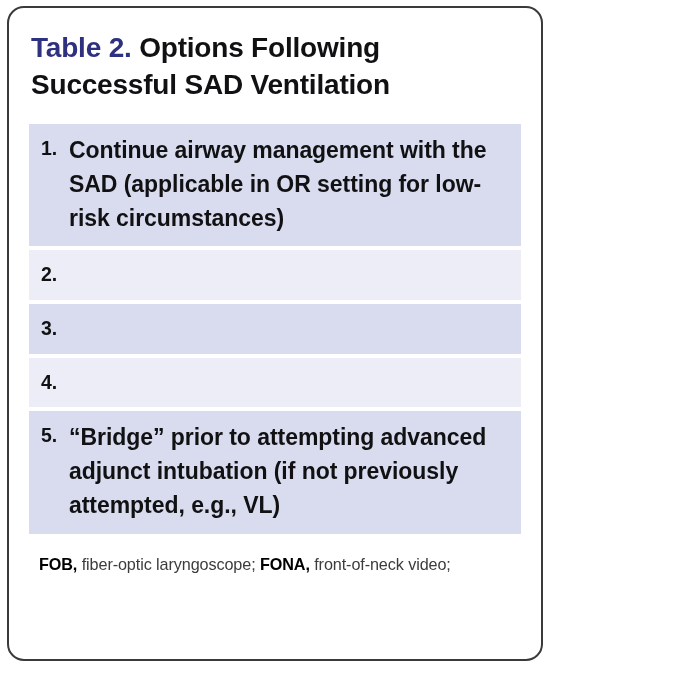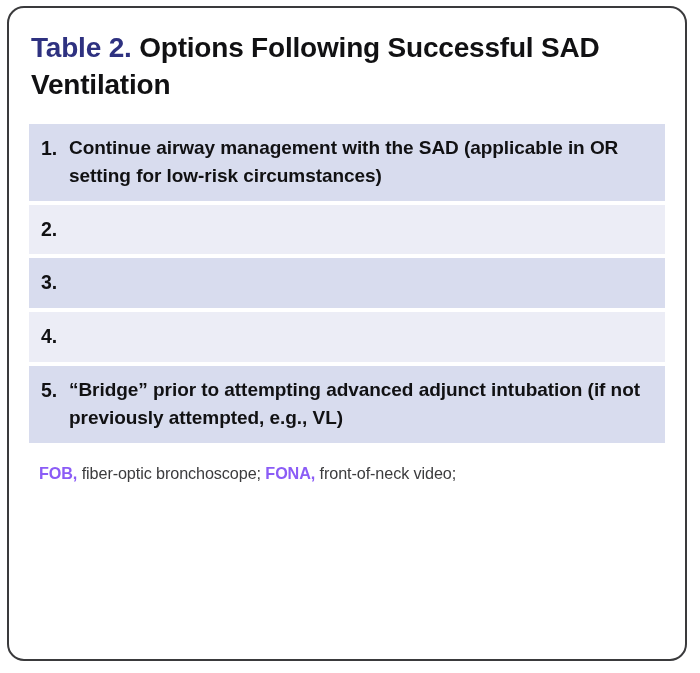"Table 2. Options Following Successful" #table-card { width: 680px -> 536px }
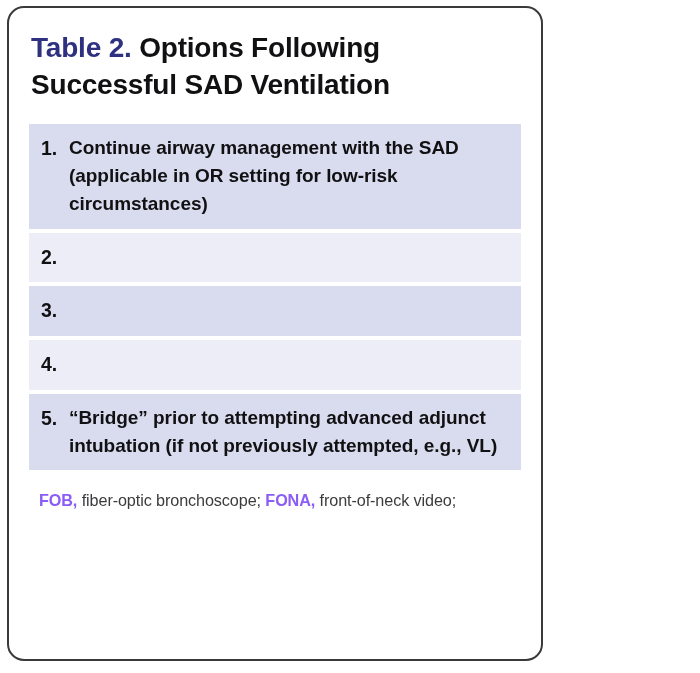"Continue airway management with the" .row-text { font-size: 19px -> 23px }
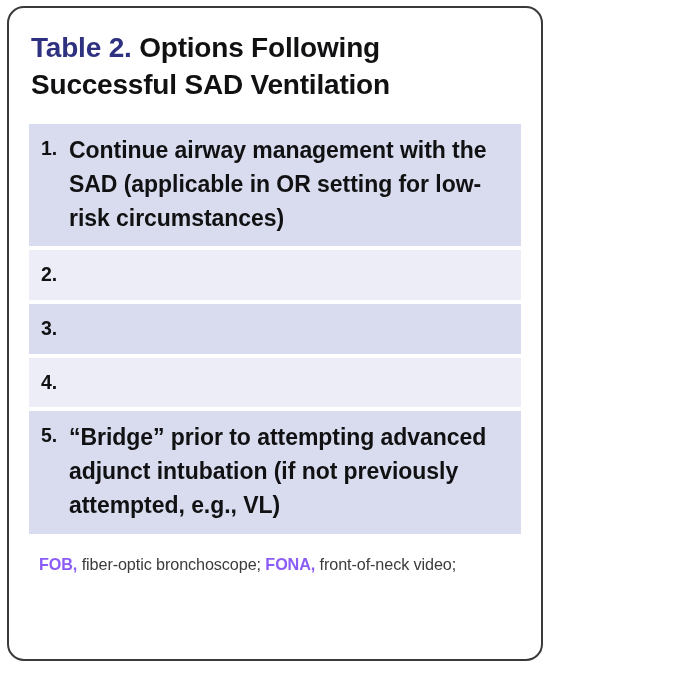"FOB," .footnote b { color: #8b5cf6 -> #000000 }
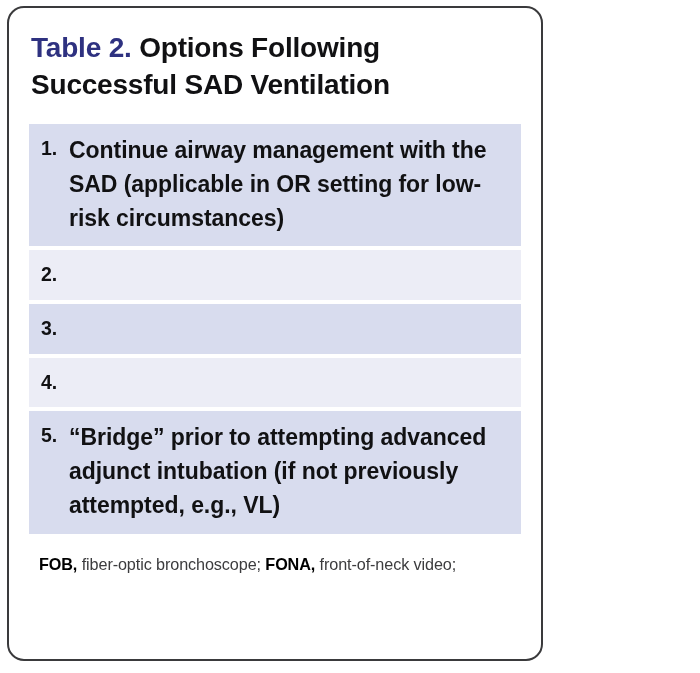"fiber-optic bronchoscope;" span { text: bronchoscope -> laryngoscope }
